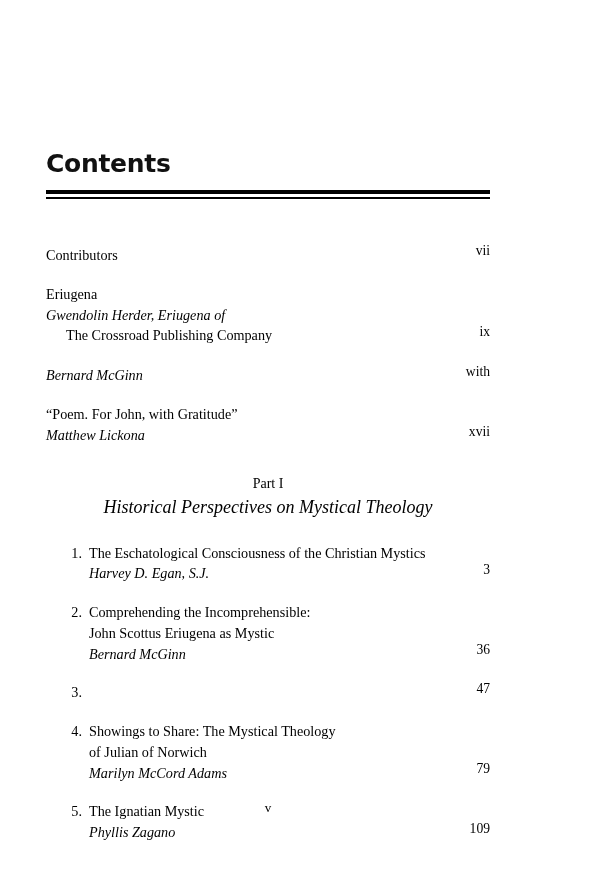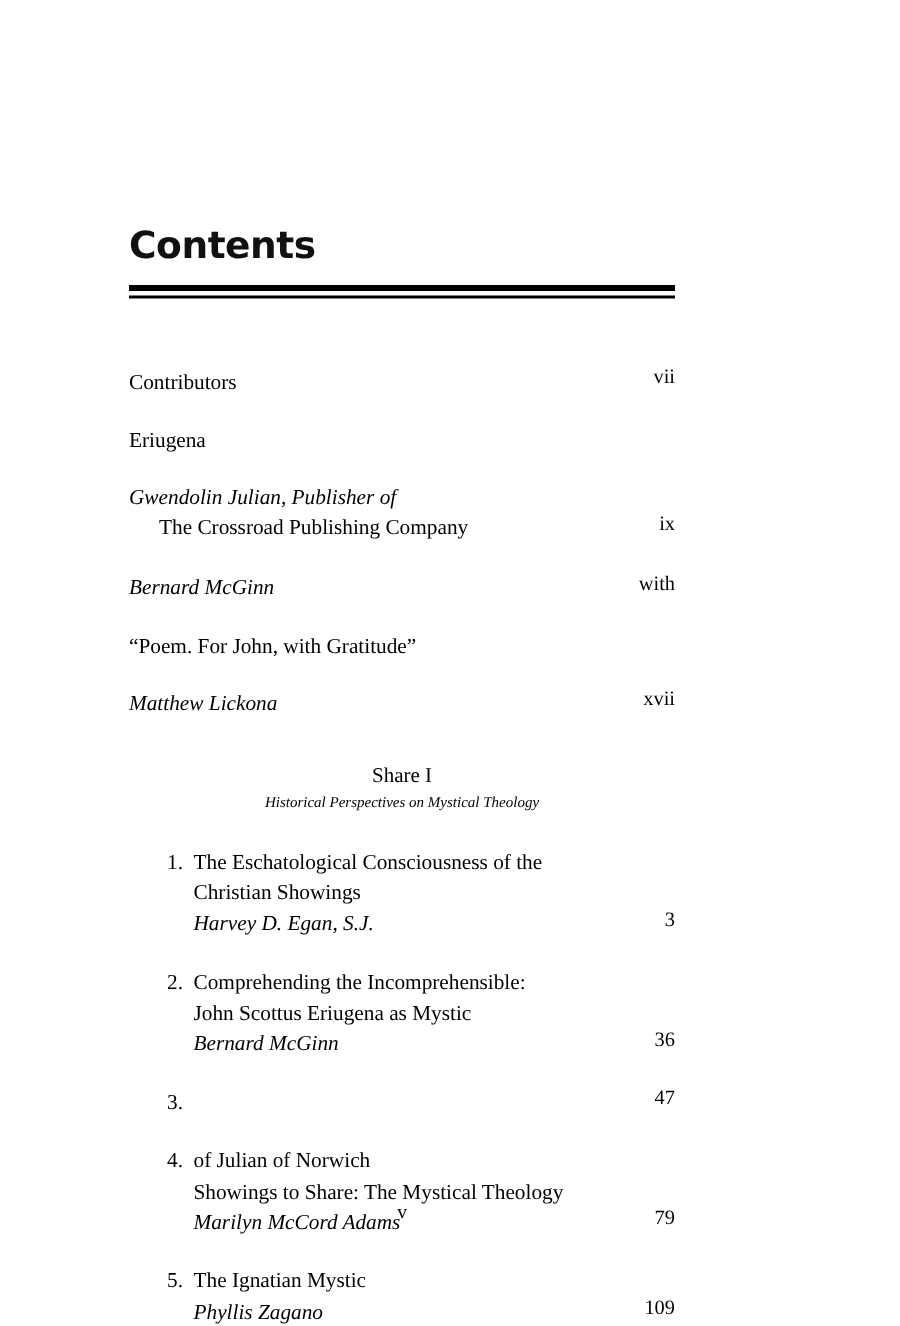"Contents" .page { padding: 0 86px -> 0 46px }
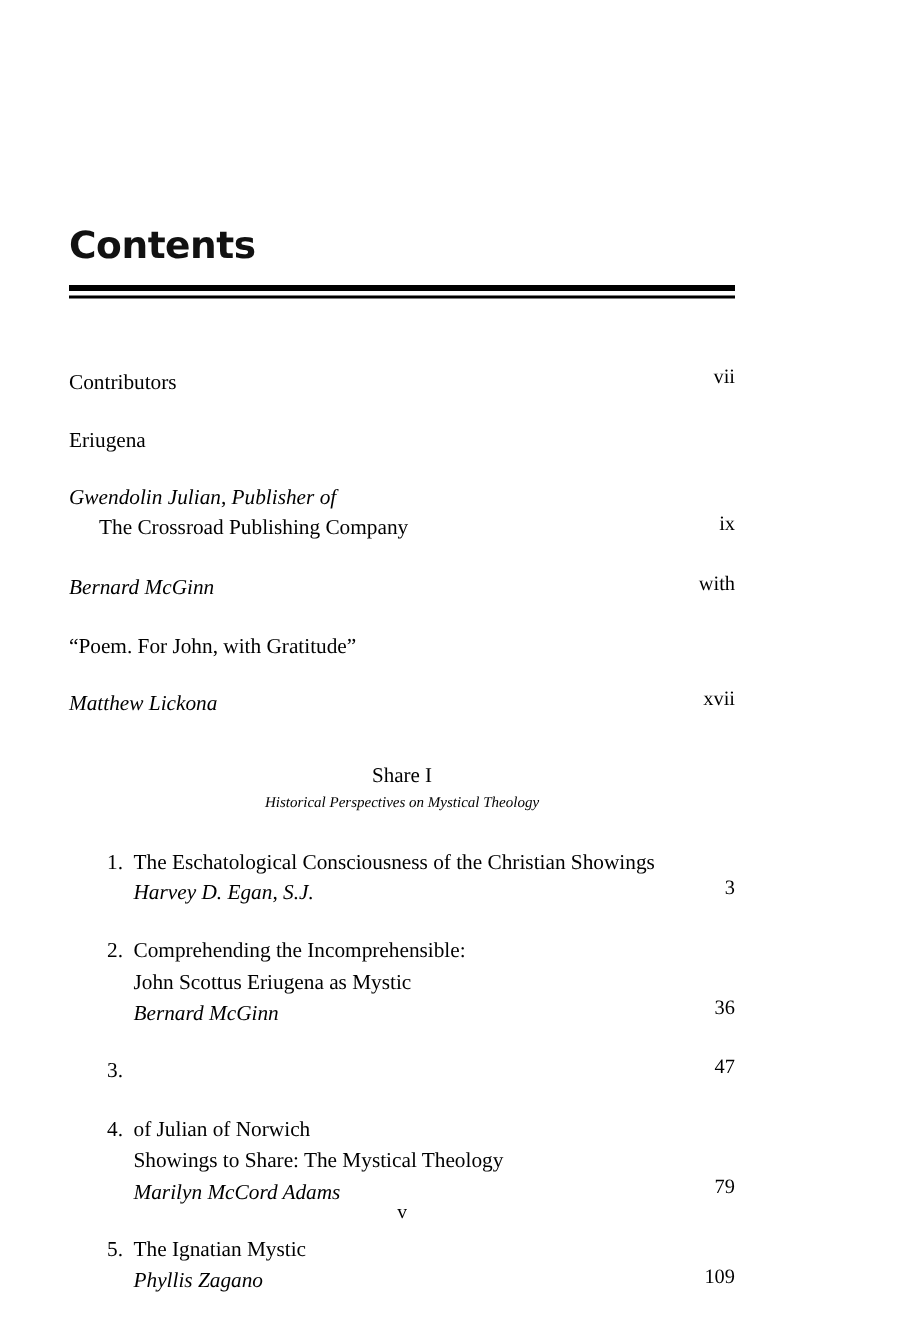"Contributors" .fm-entry .line { margin-top: 17px -> none }
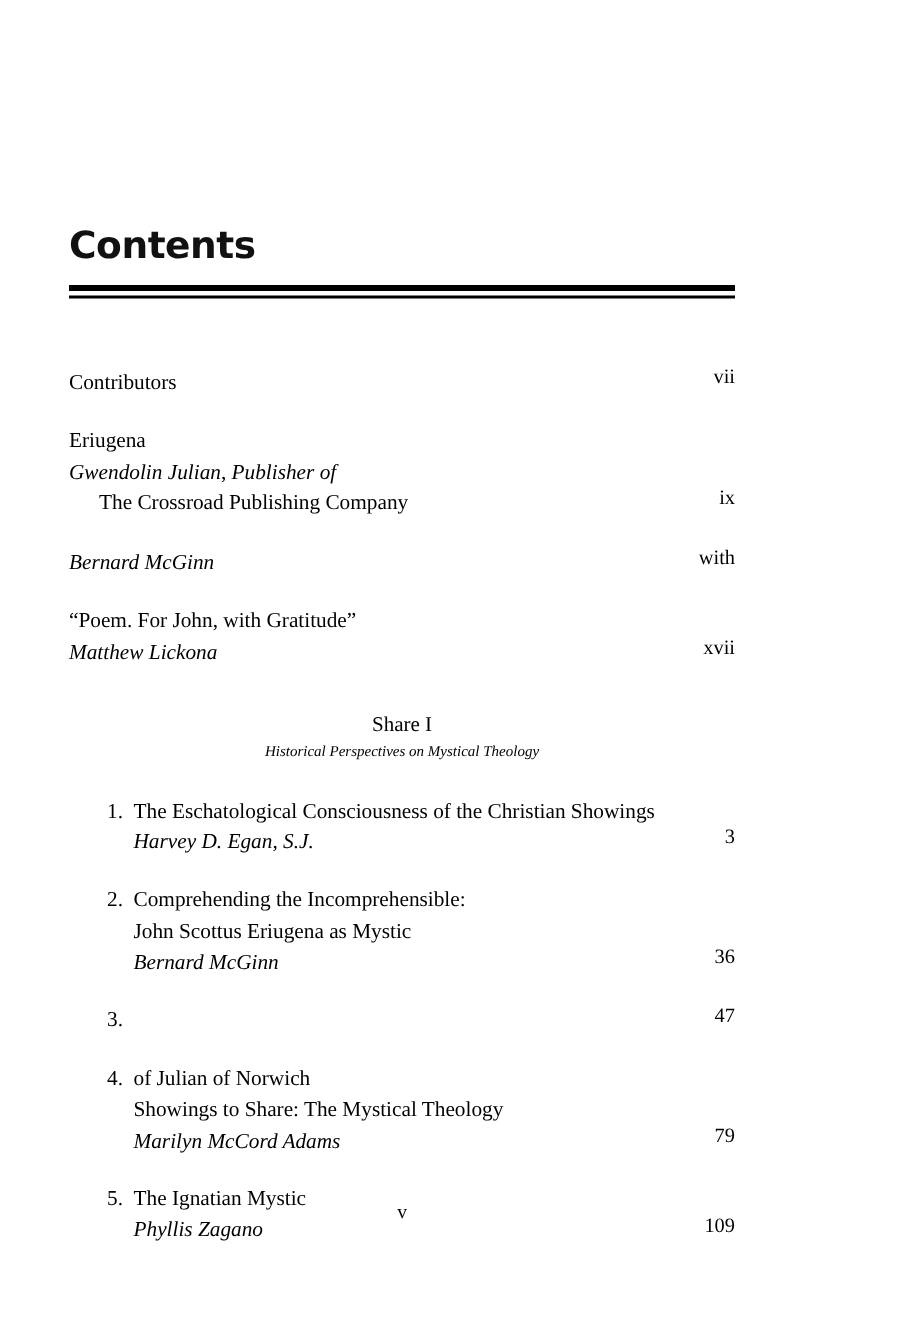"Gwendolin Julian, Publisher of" span.line { text: Julian, Publisher -> Herder, Eriugena }
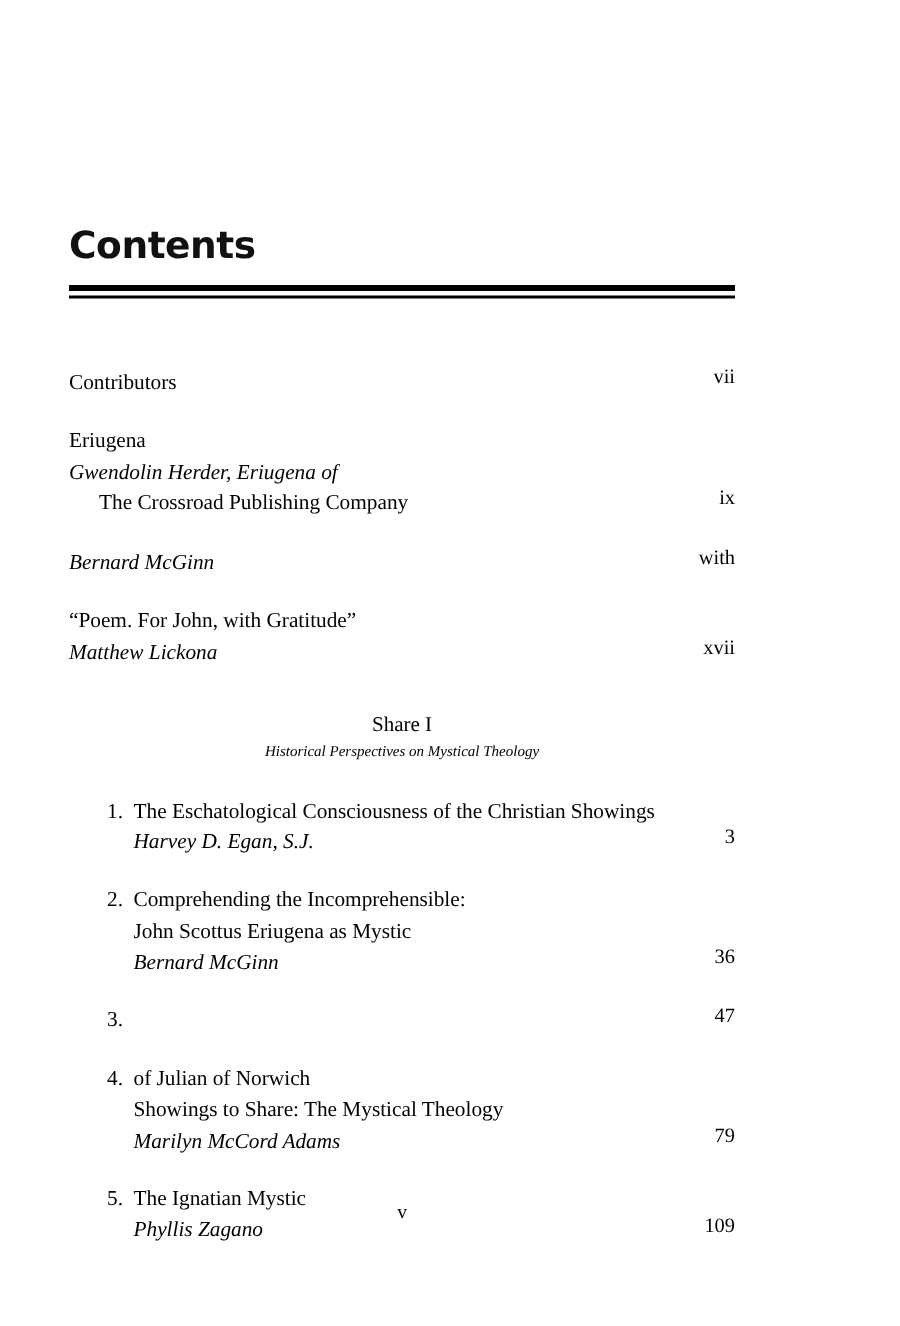"Share I" div.part-label { text: Share -> Part }
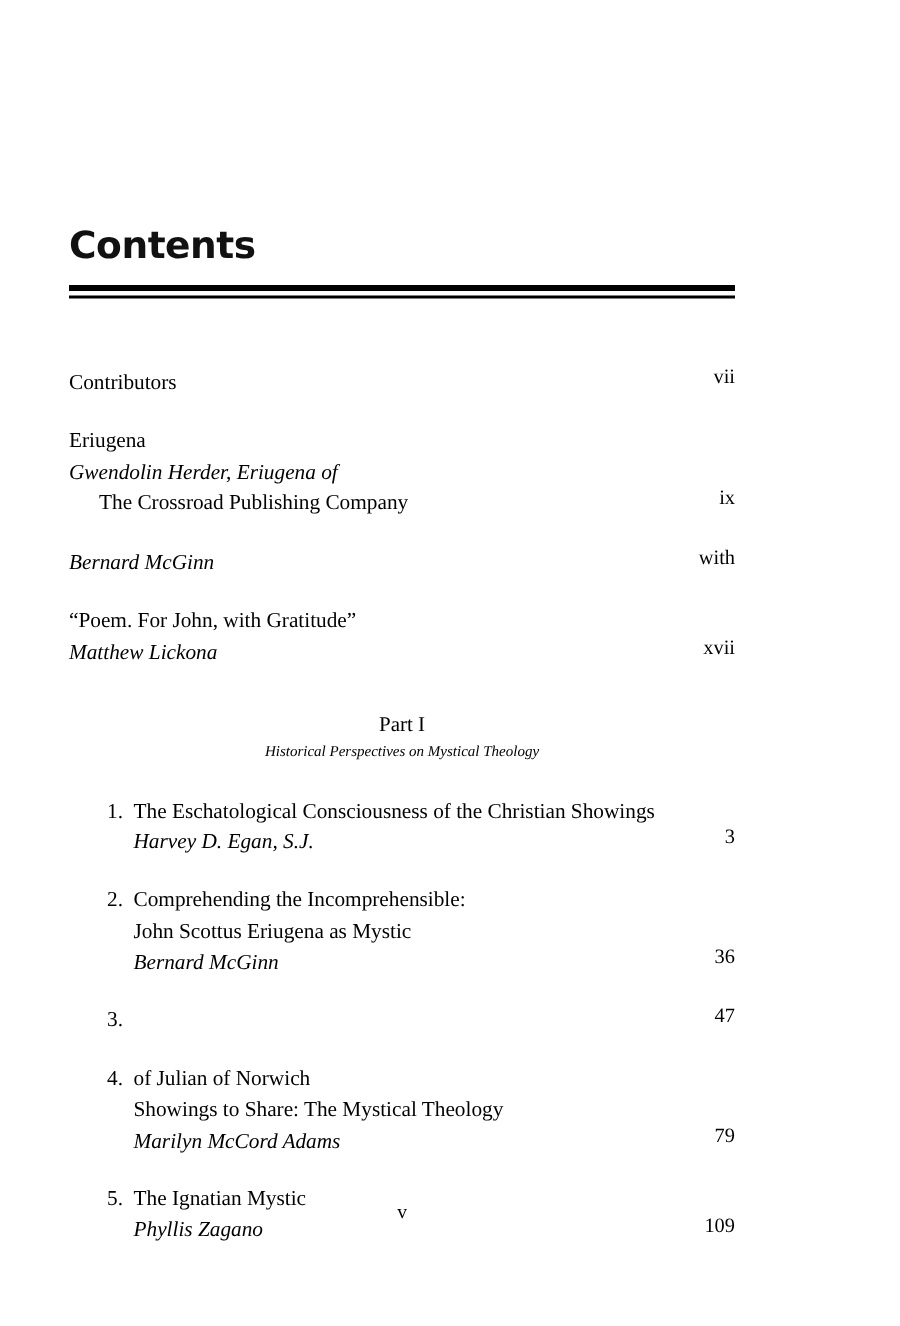"Historical Perspectives on Mystical" .part-subtitle { font-size: 10px -> 18px }
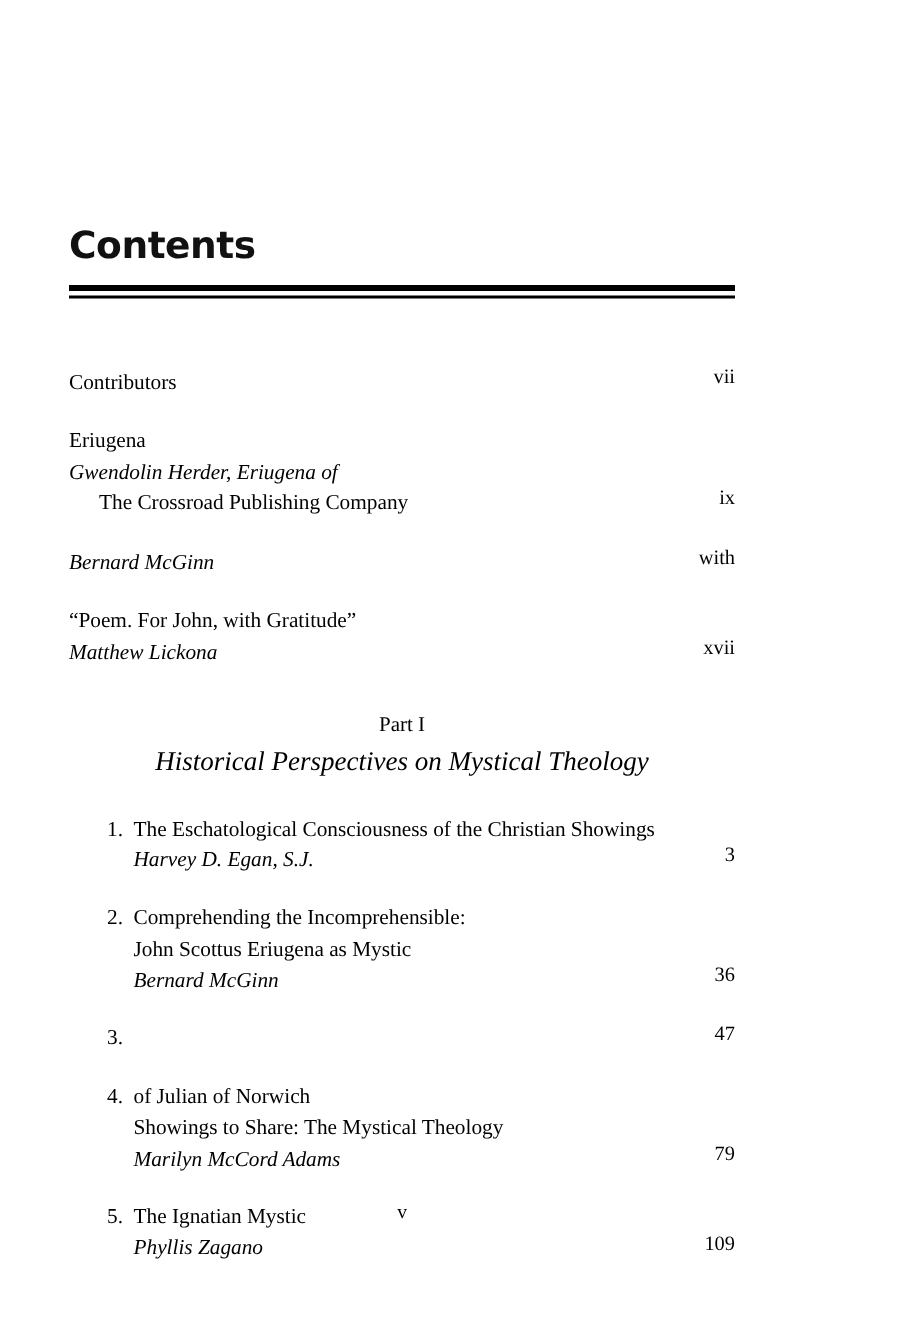"The Eschatological Consciousness of the" span.ch-title { text: Showings -> Mystics }
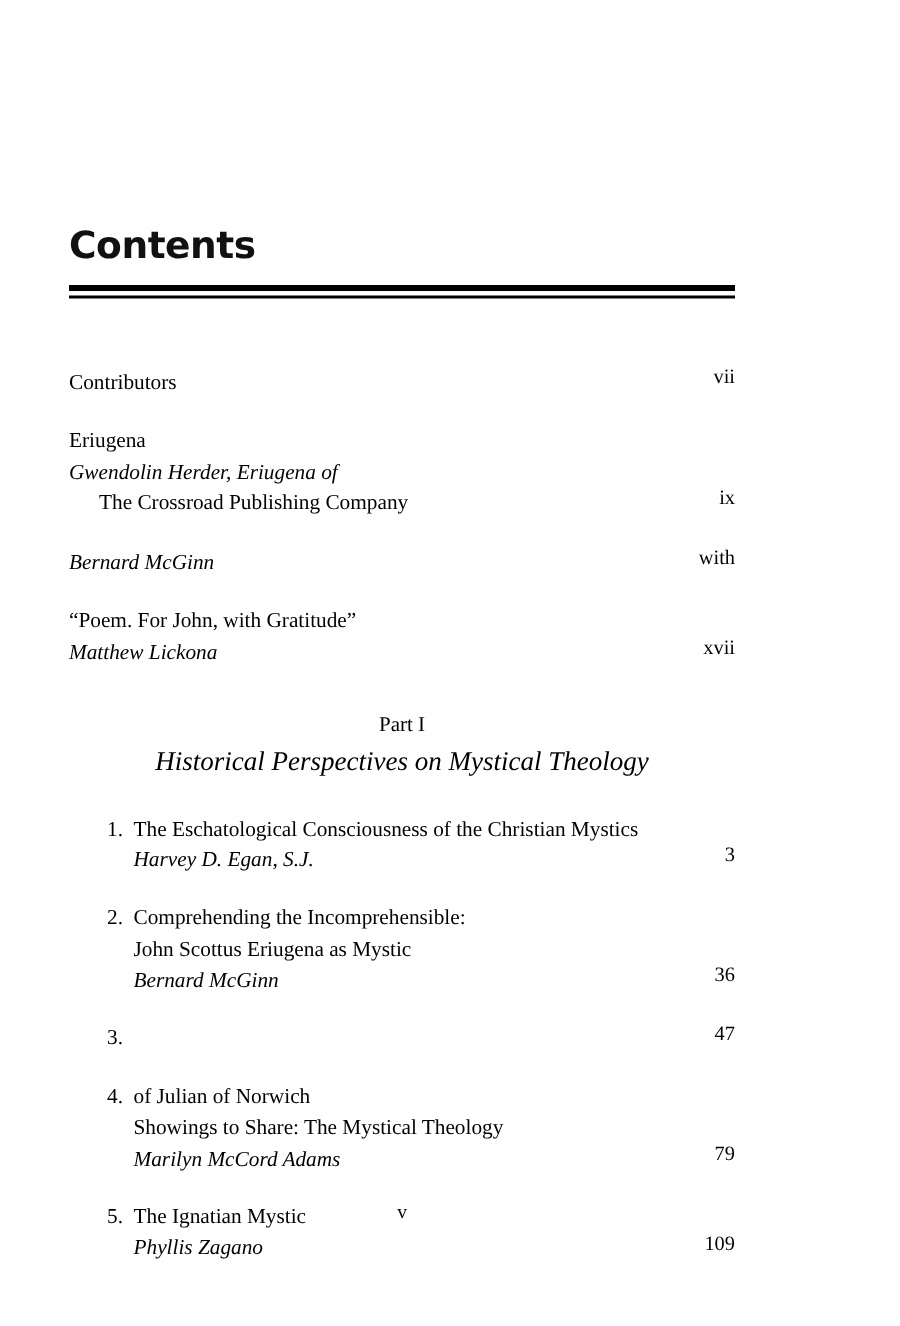"of Julian of Norwich" span.ch-title { order: before "Showings to Share: The Mystical" -> after "Showings to Share: The Mystical" }
